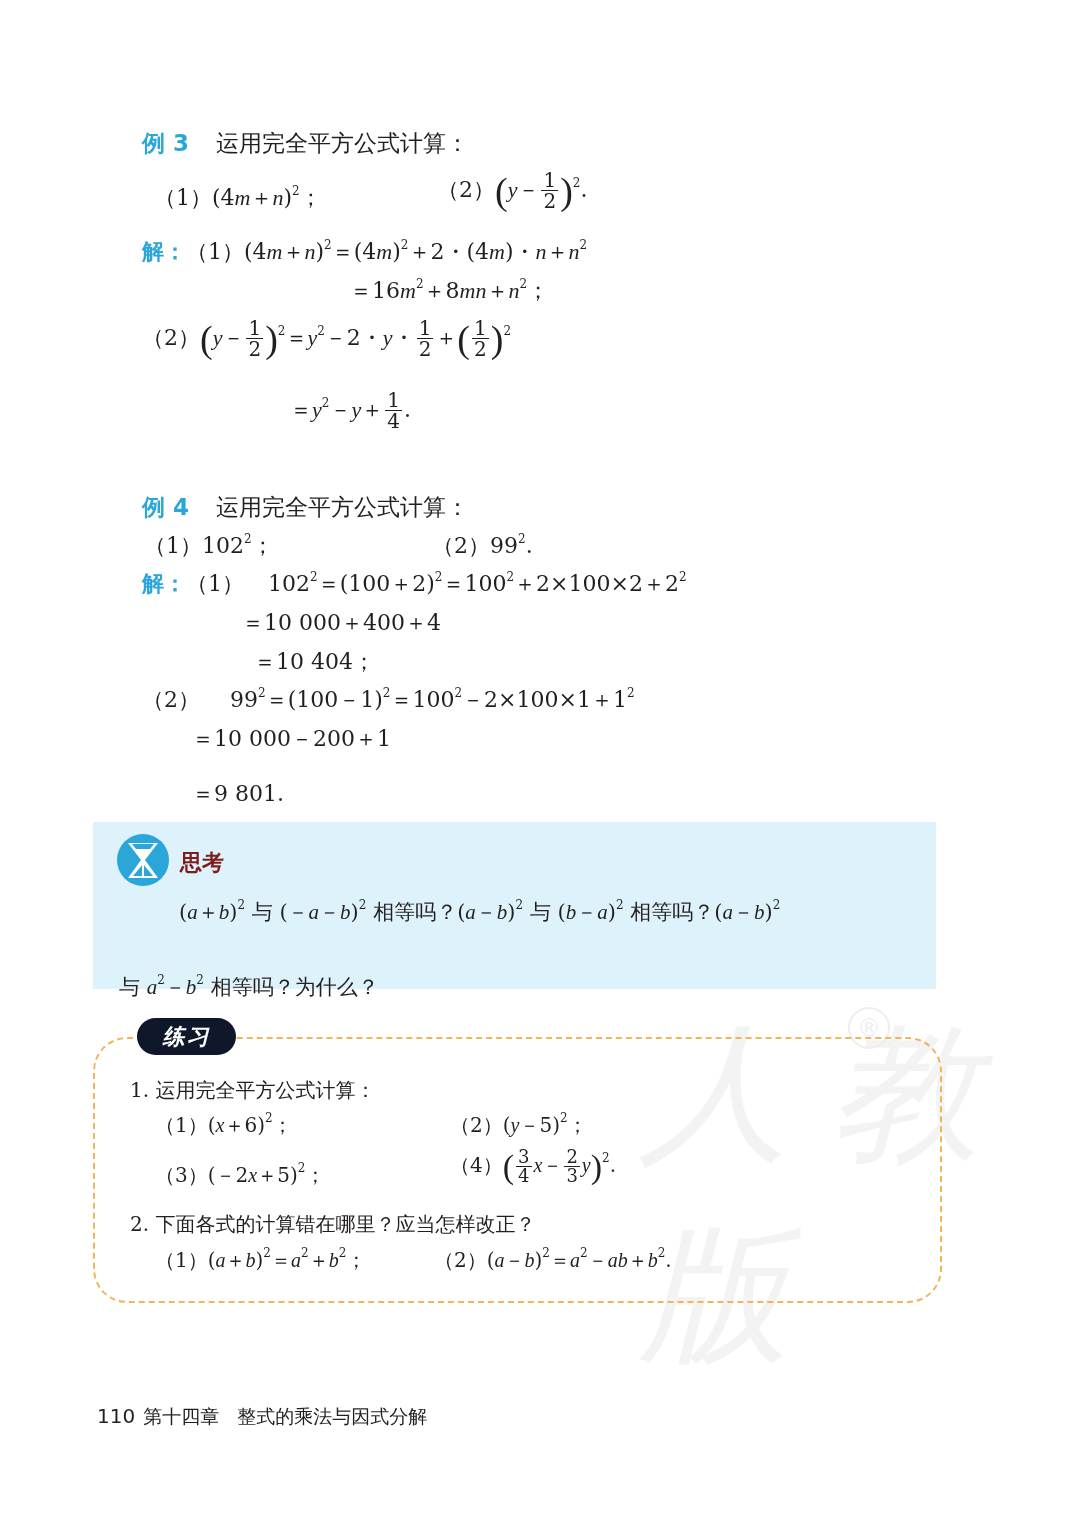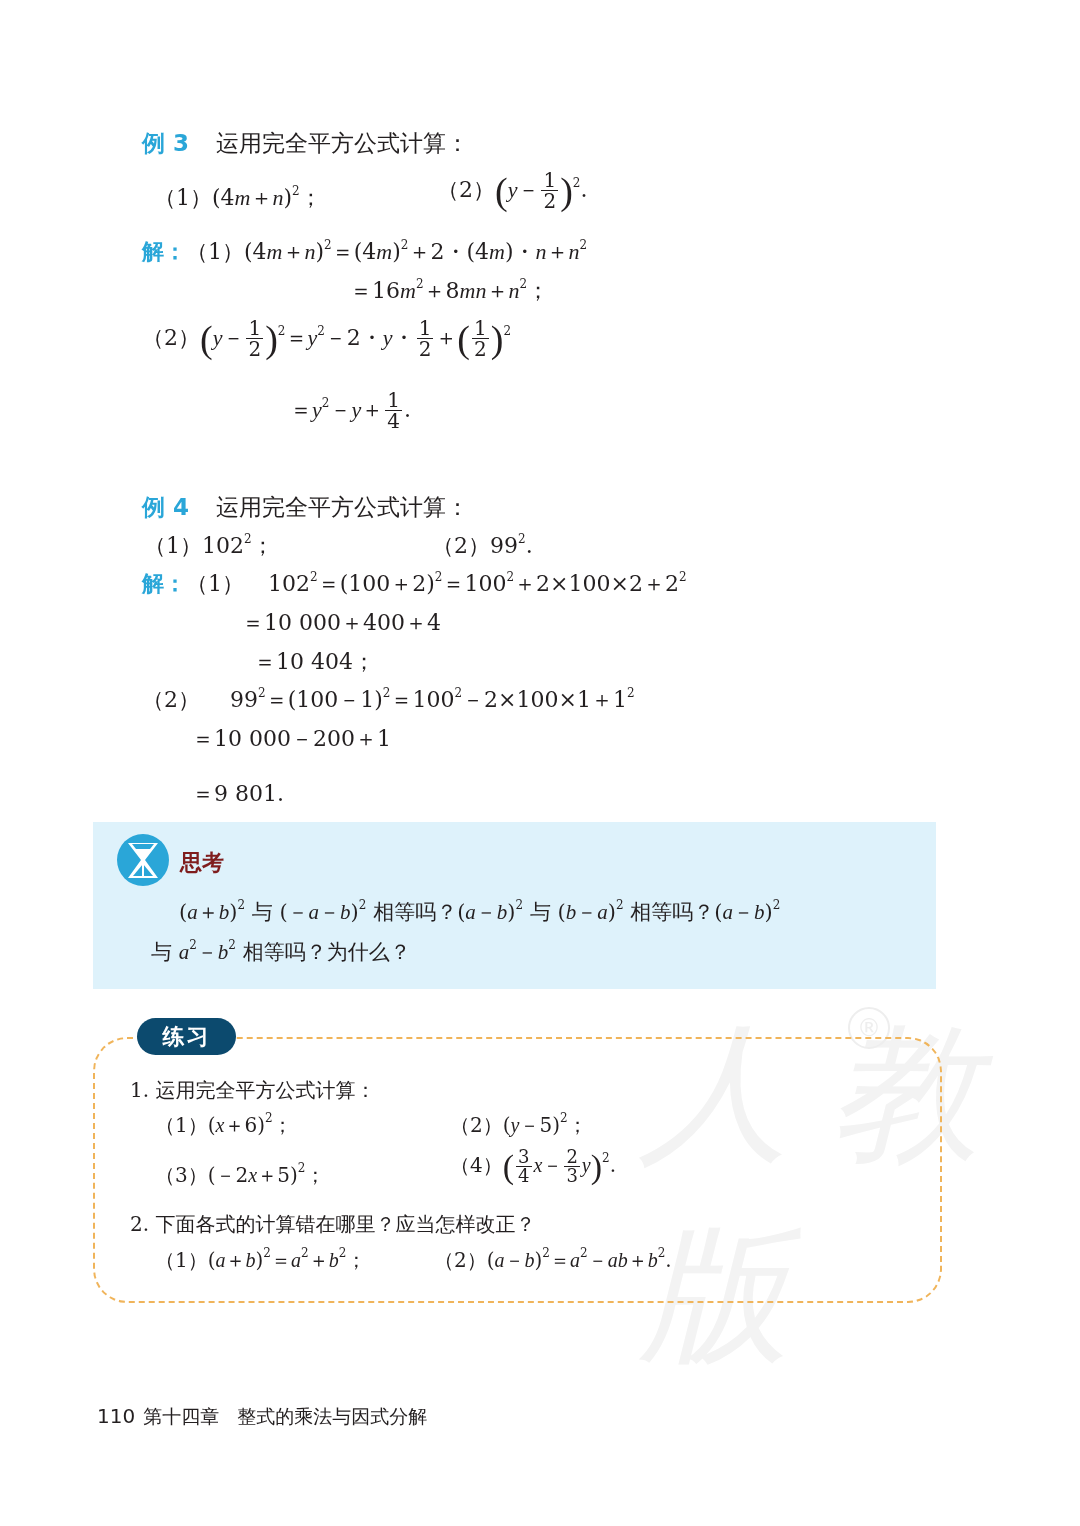"与 a2－b2 相等吗？为什么？" div.abs { margin-left: 32px -> none; top: 937px -> 972px }
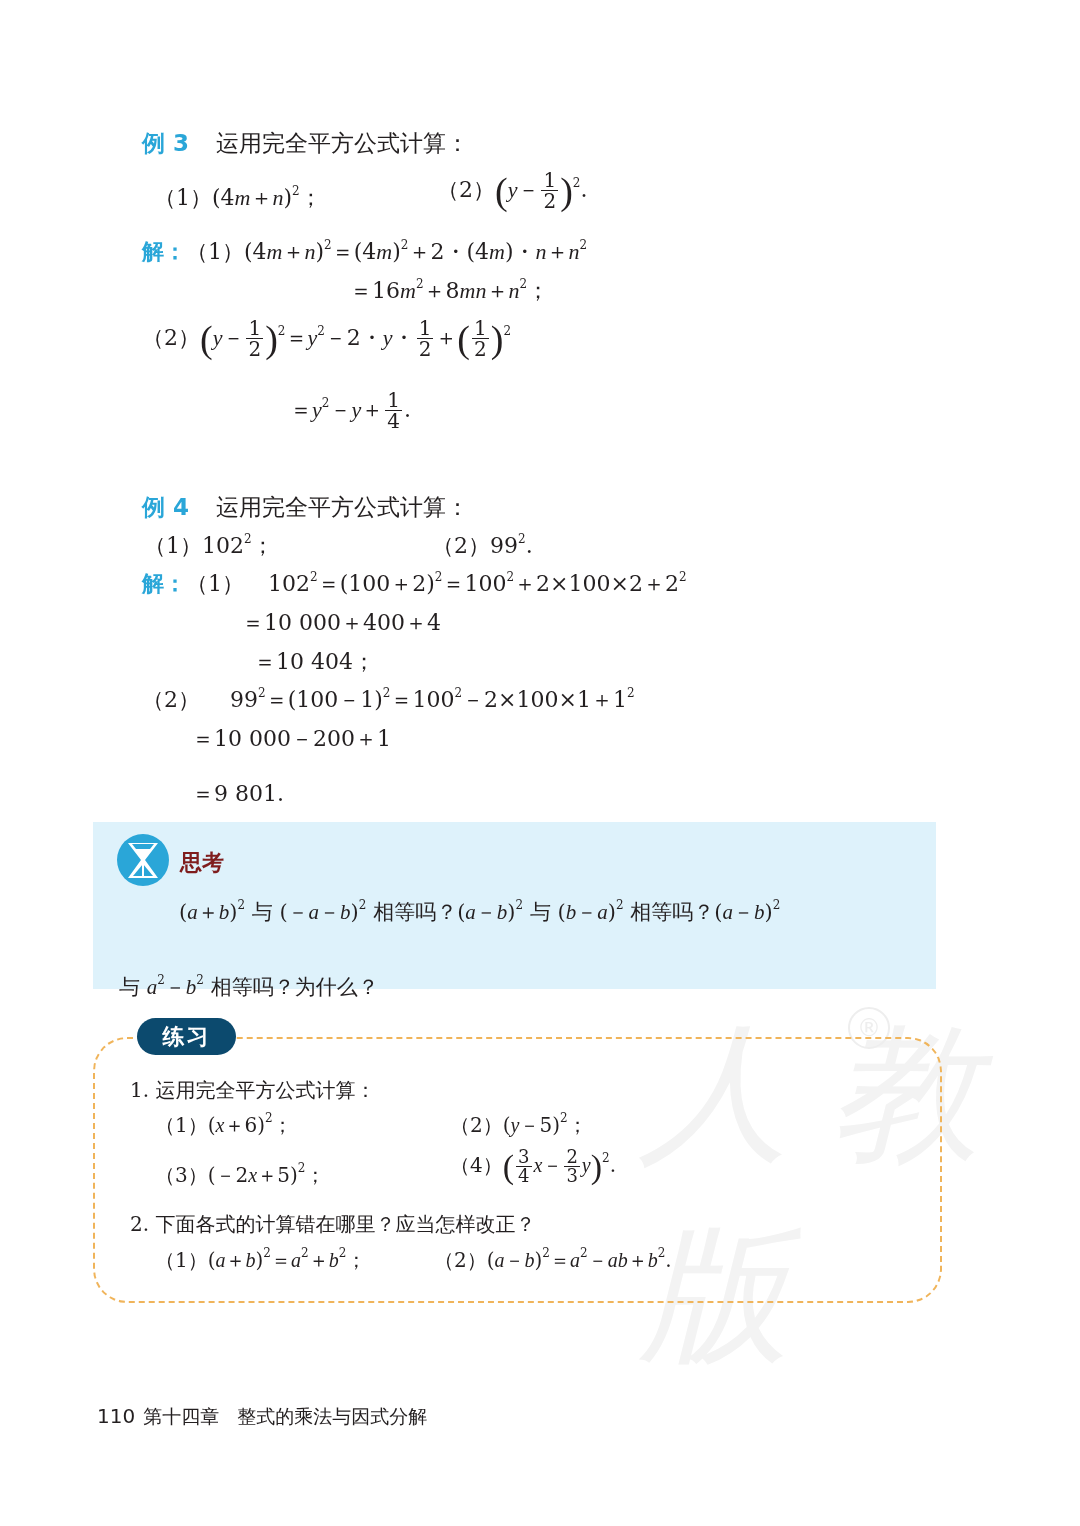"练习" .practice-badge { background: #0c4a6e -> #0f172a; font-style: none -> italic }
